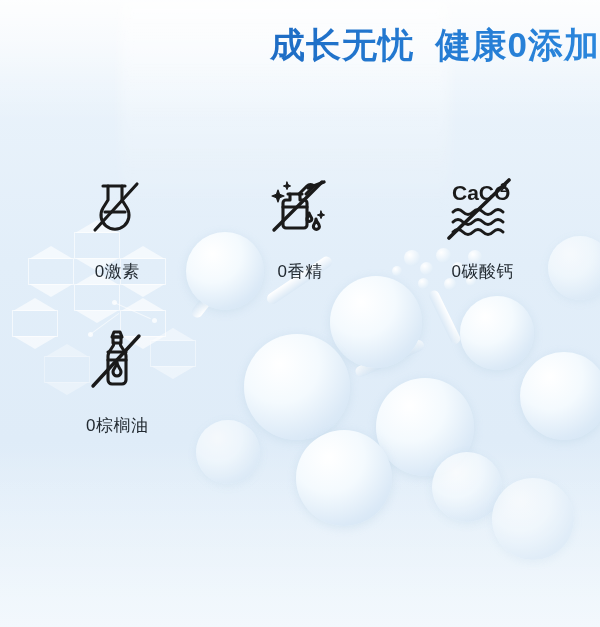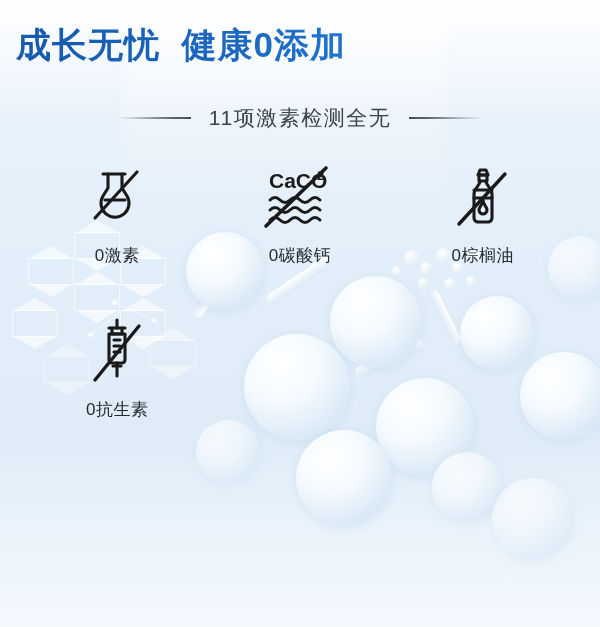"成长无忧 健康0添加" .header { text-align: left -> right }
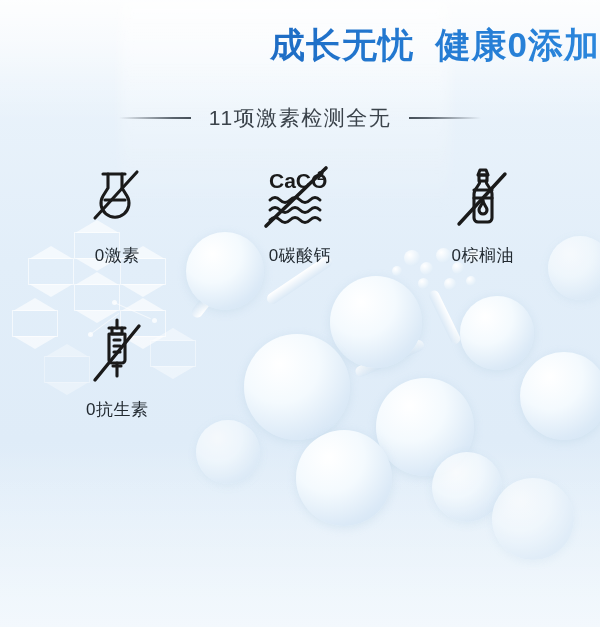"11项激素检测全无" div.subtitle-row { html: <div> <div></div> <div>11项激素检测全无</div> <div></div> </div> -> none }
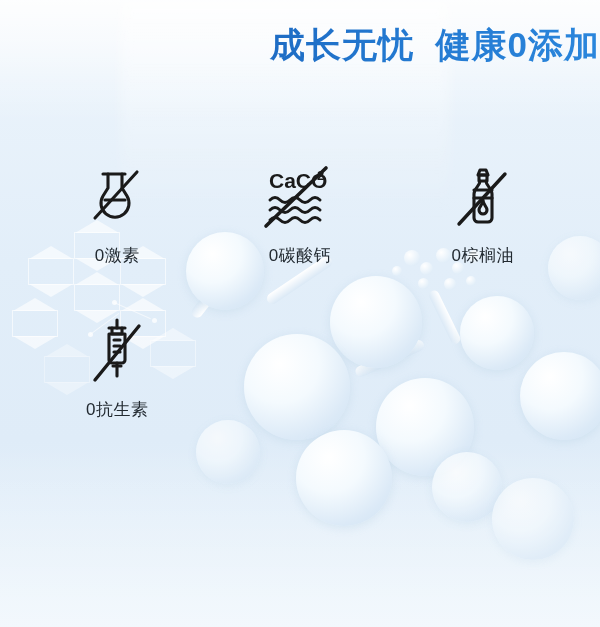"CaCO" .icon-box { align-items: flex-start -> flex-end }
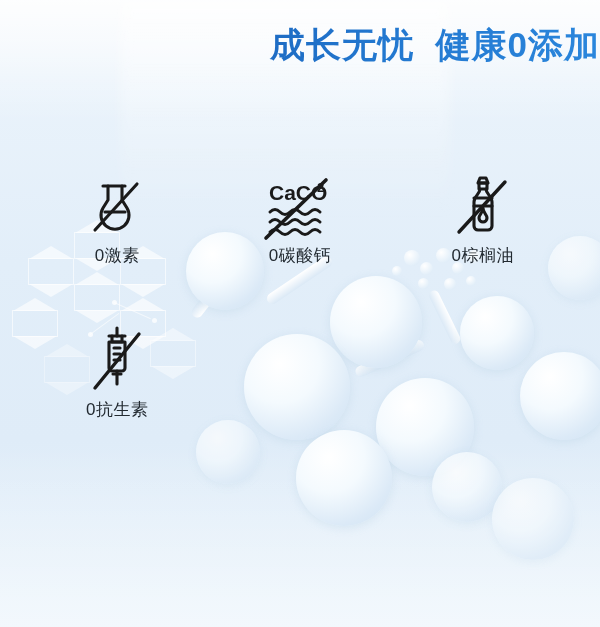"0激素" .cell-label { margin-top: 0 -> 16px }
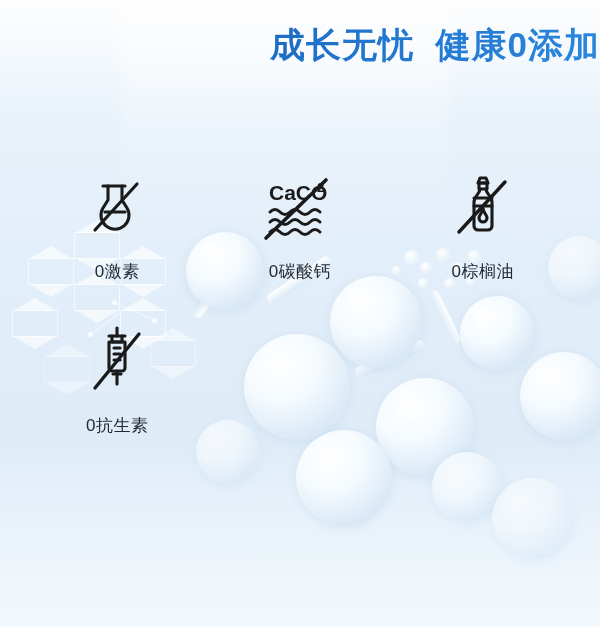"0香精" div.cell { html: none -> <div> <div> <svg> <path></path> <path></path> <path></path> <path></path> <path></path> <path></path> <path></path> <path></path> <path></path> <path></path> <path></path> </svg> </div> <div>0香精</div> </div> }
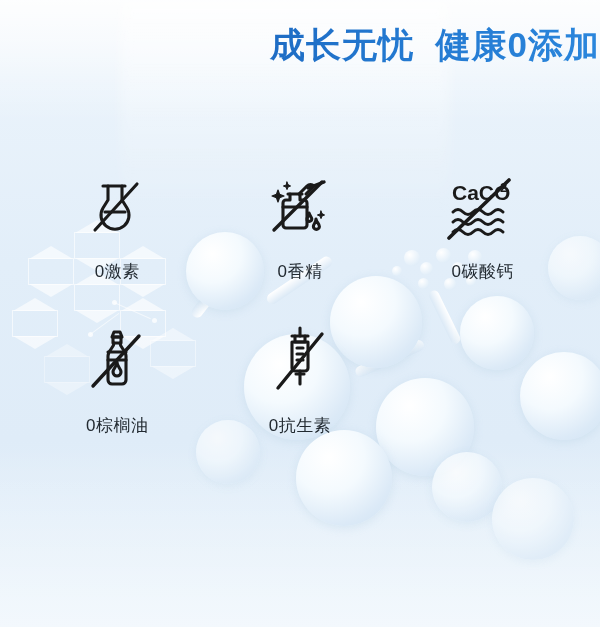"0抗生素" div.cell { html: <div> <div> <svg> <path></path> <path></path> <path></path> <path></path> <path></path> <path></path> <path></path> <path></path> <path></path> <path></path> </svg> </div> <div>0抗生素</div> </div> -> none }
